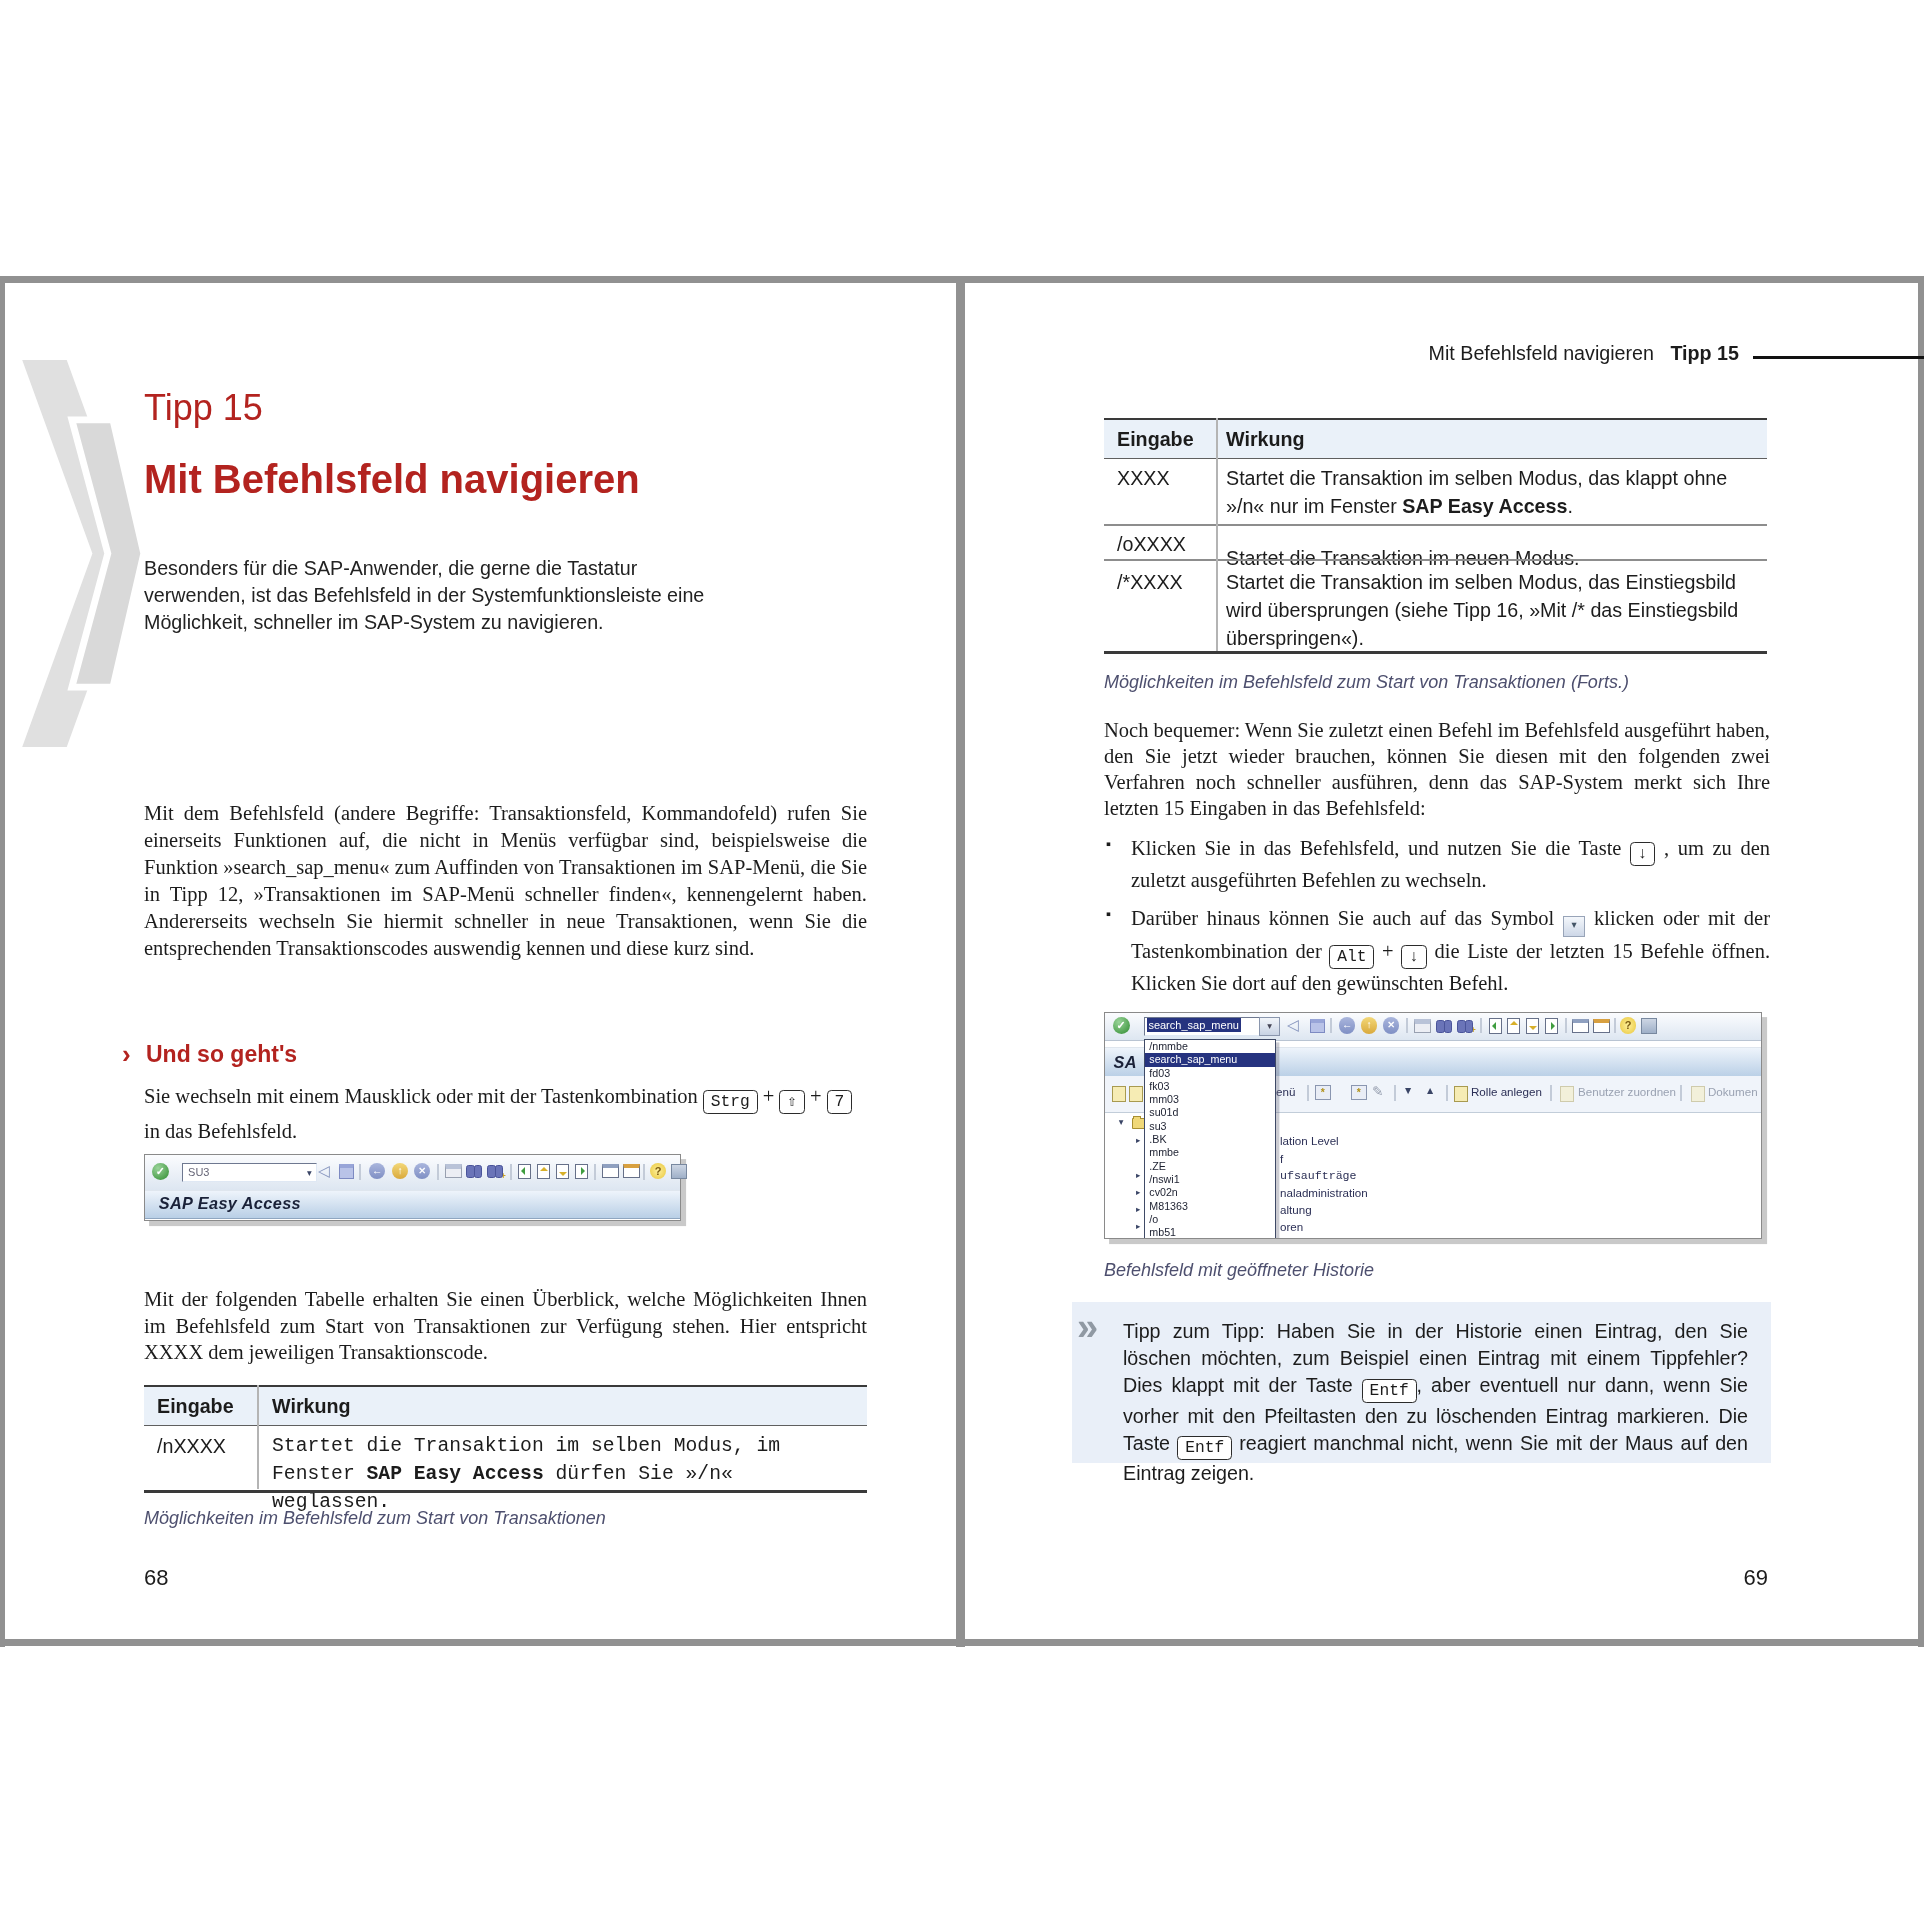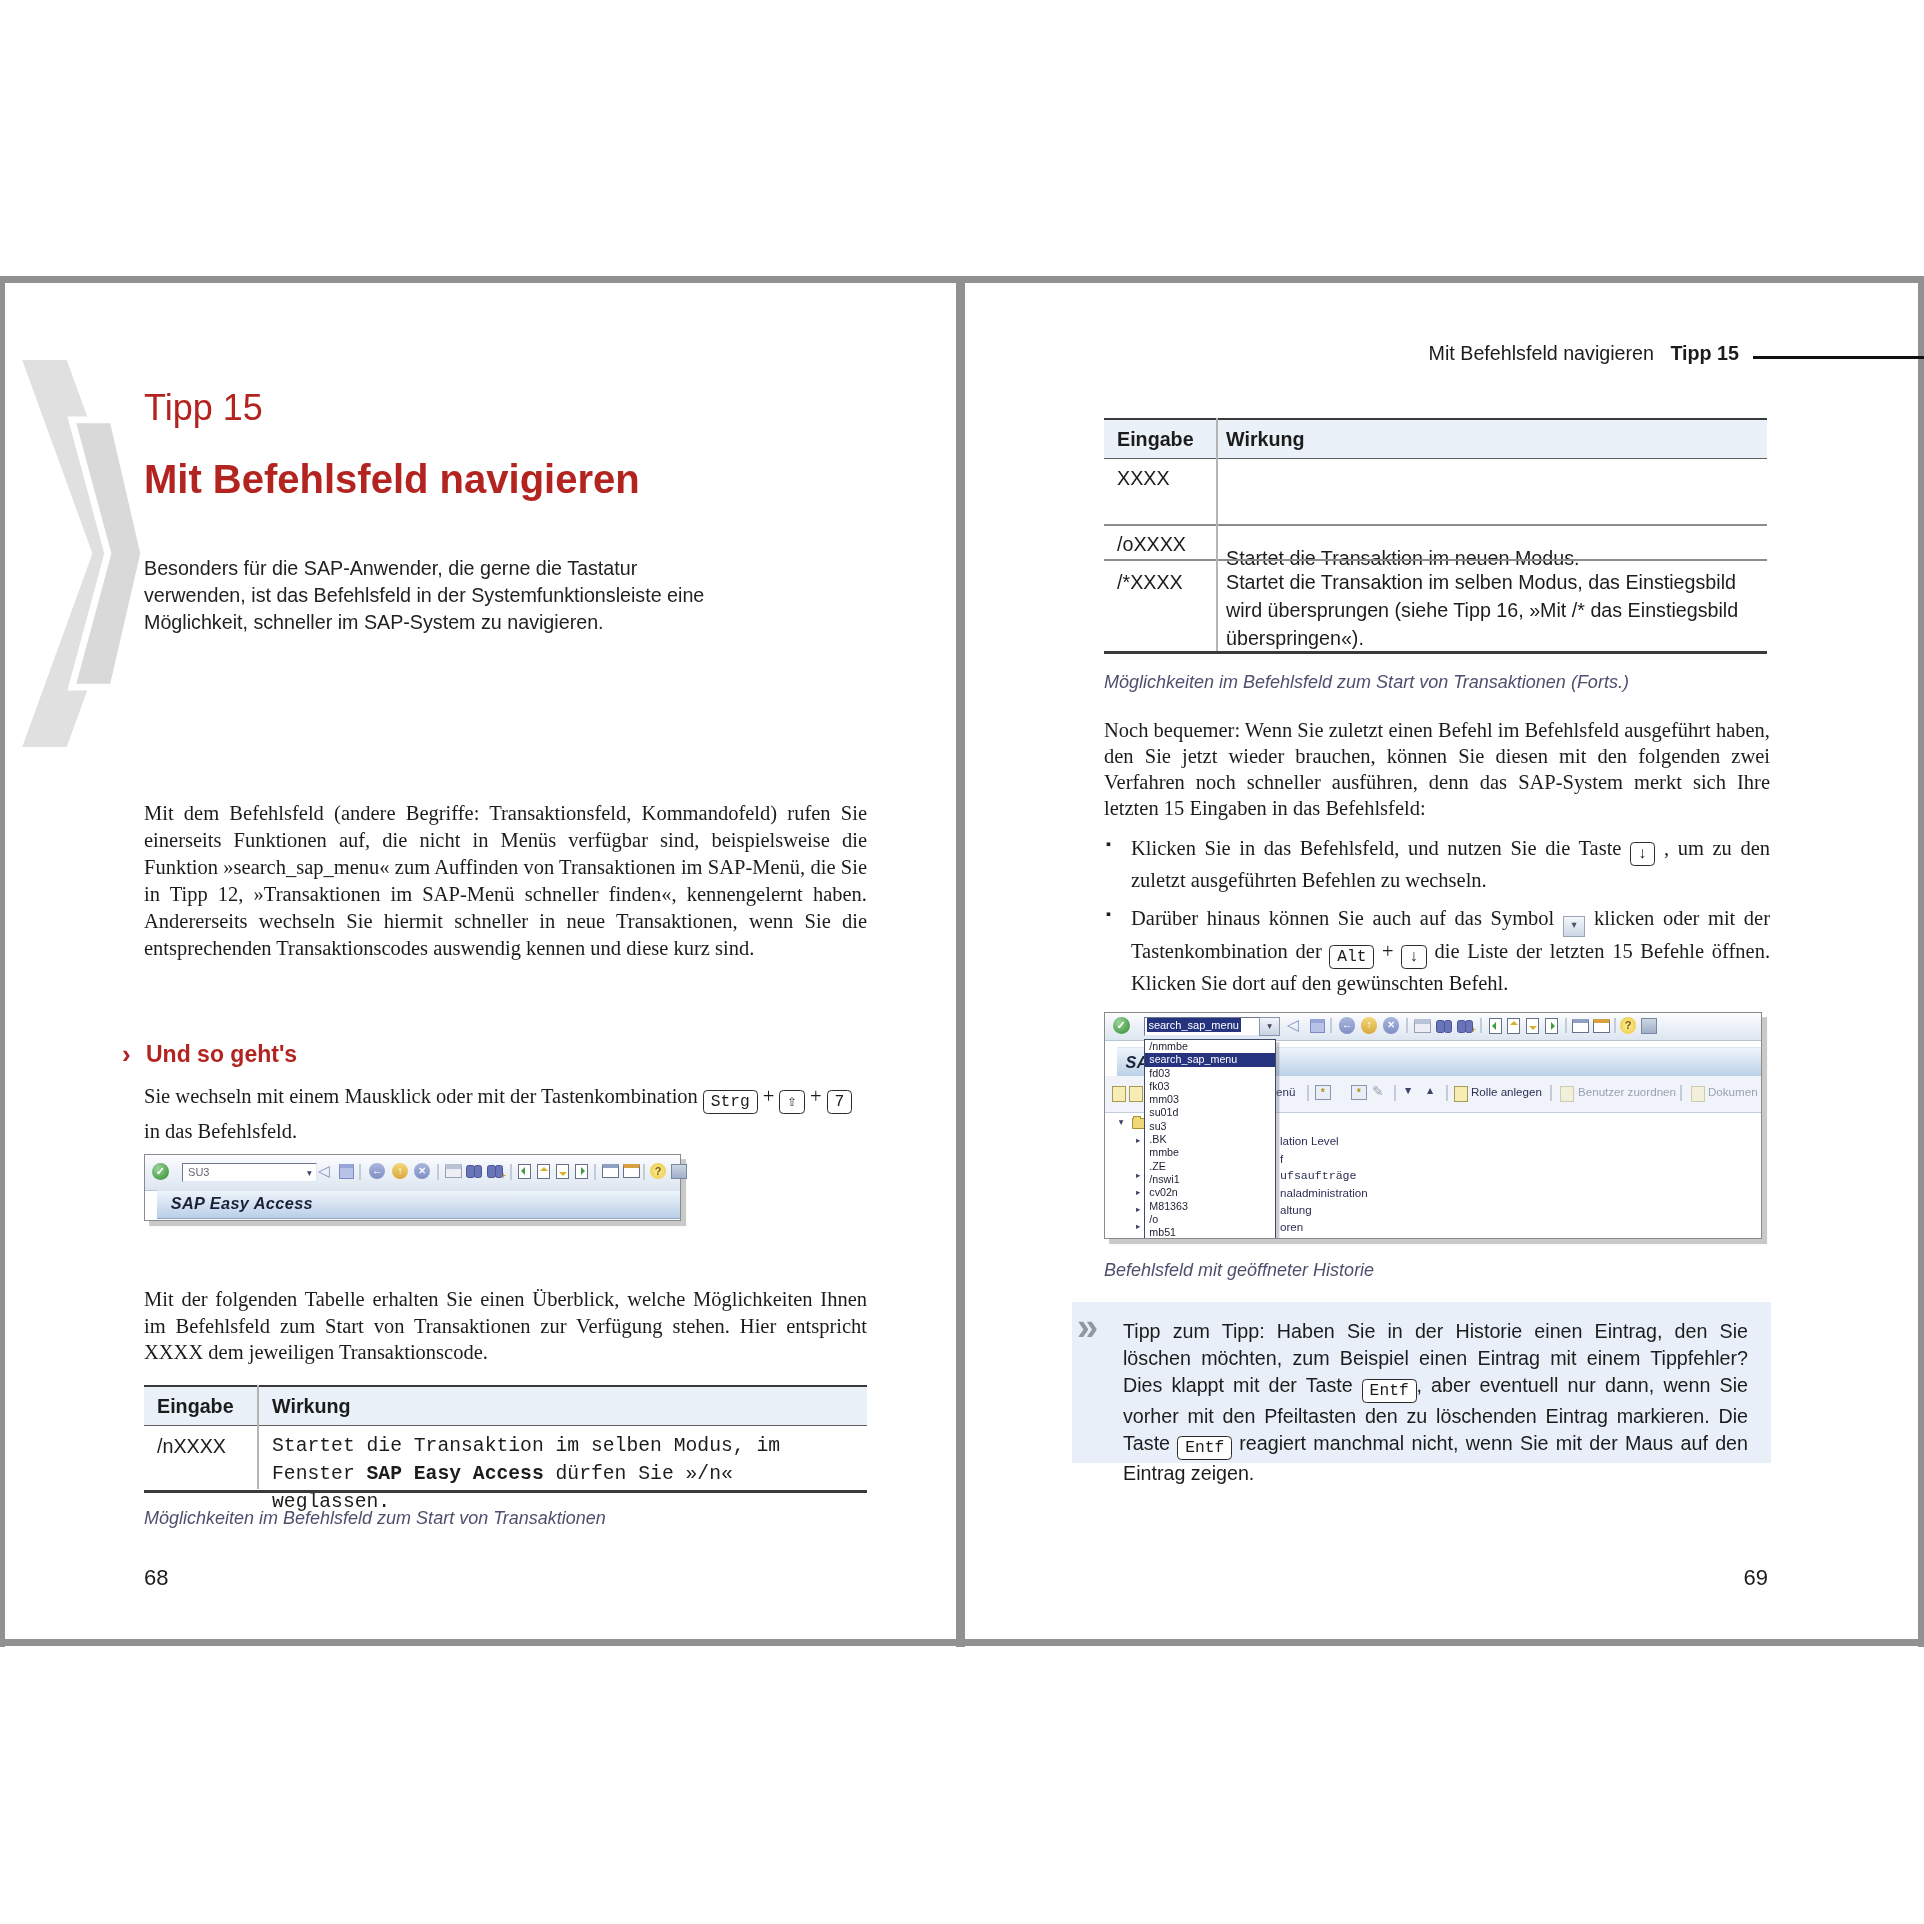"Startet die Transaktion im selben Modus, das klappt" span.abs { html: none -> <span><span>Startet die Transaktion im selben Modus, das klappt ohne »/n« nur im Fenster </span><span>SAP Easy Access</span><span>.</span></span> }
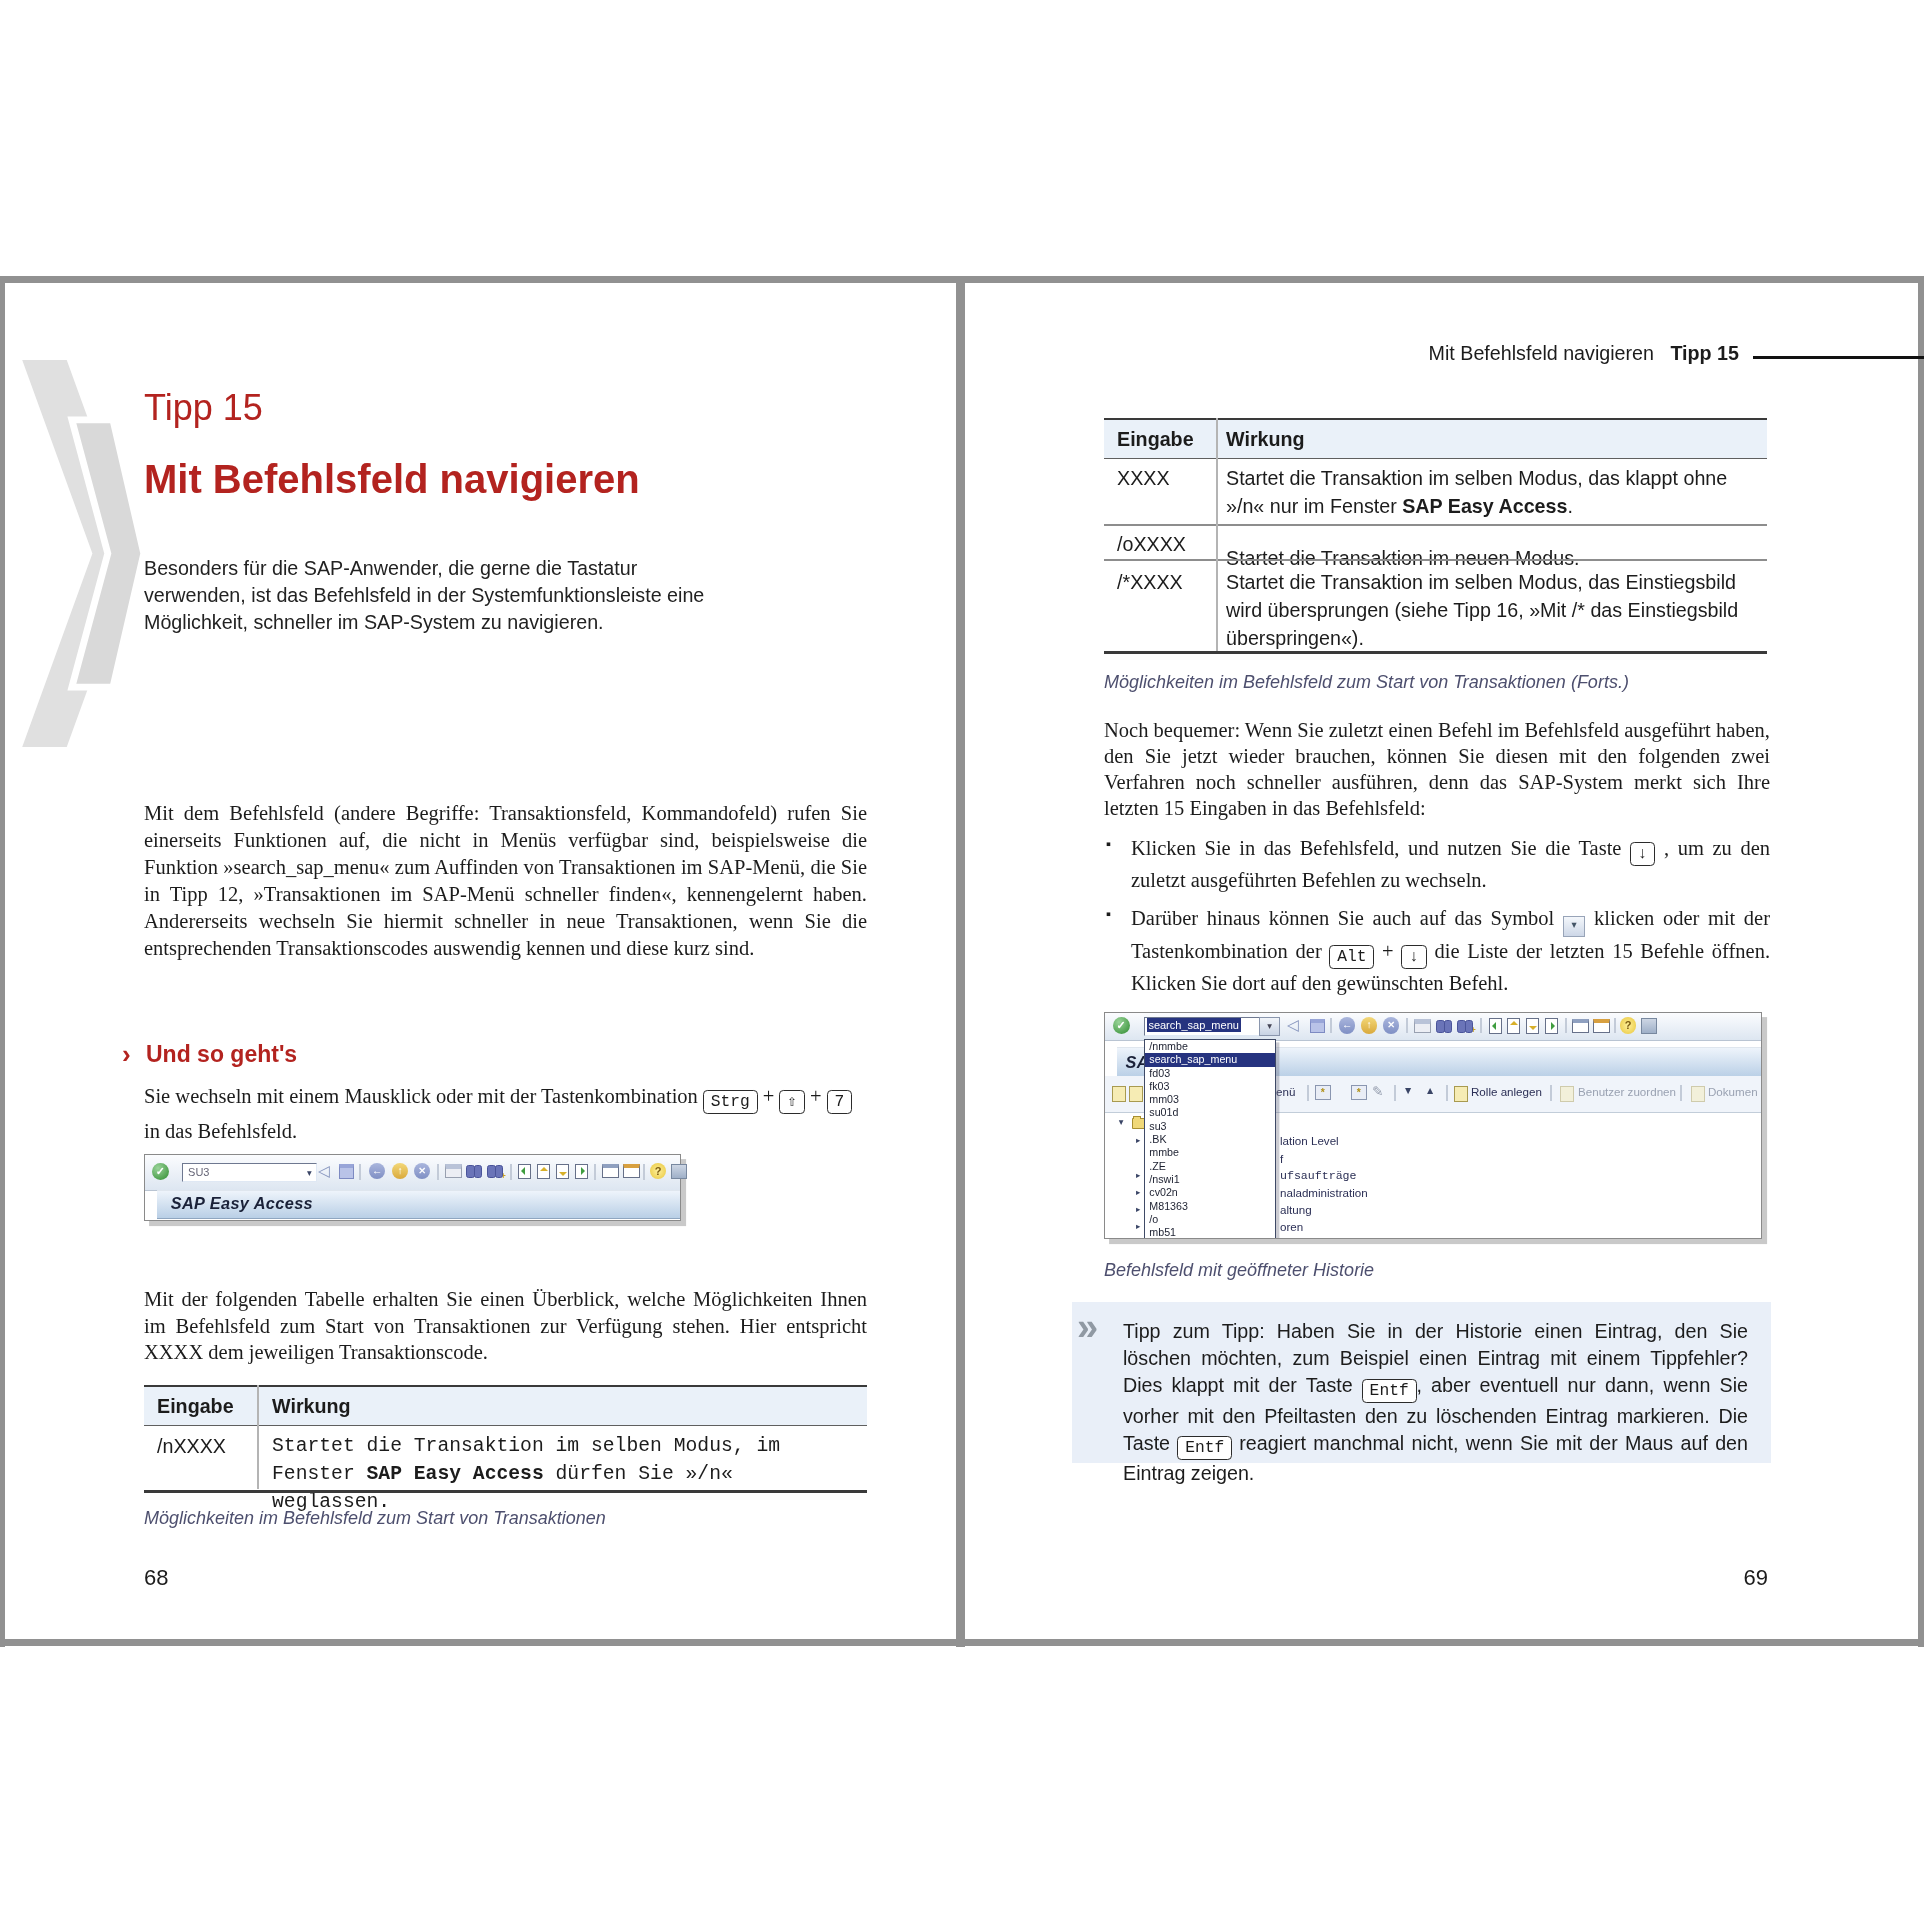"SA" .saptitle { left: 12px -> 0 }
